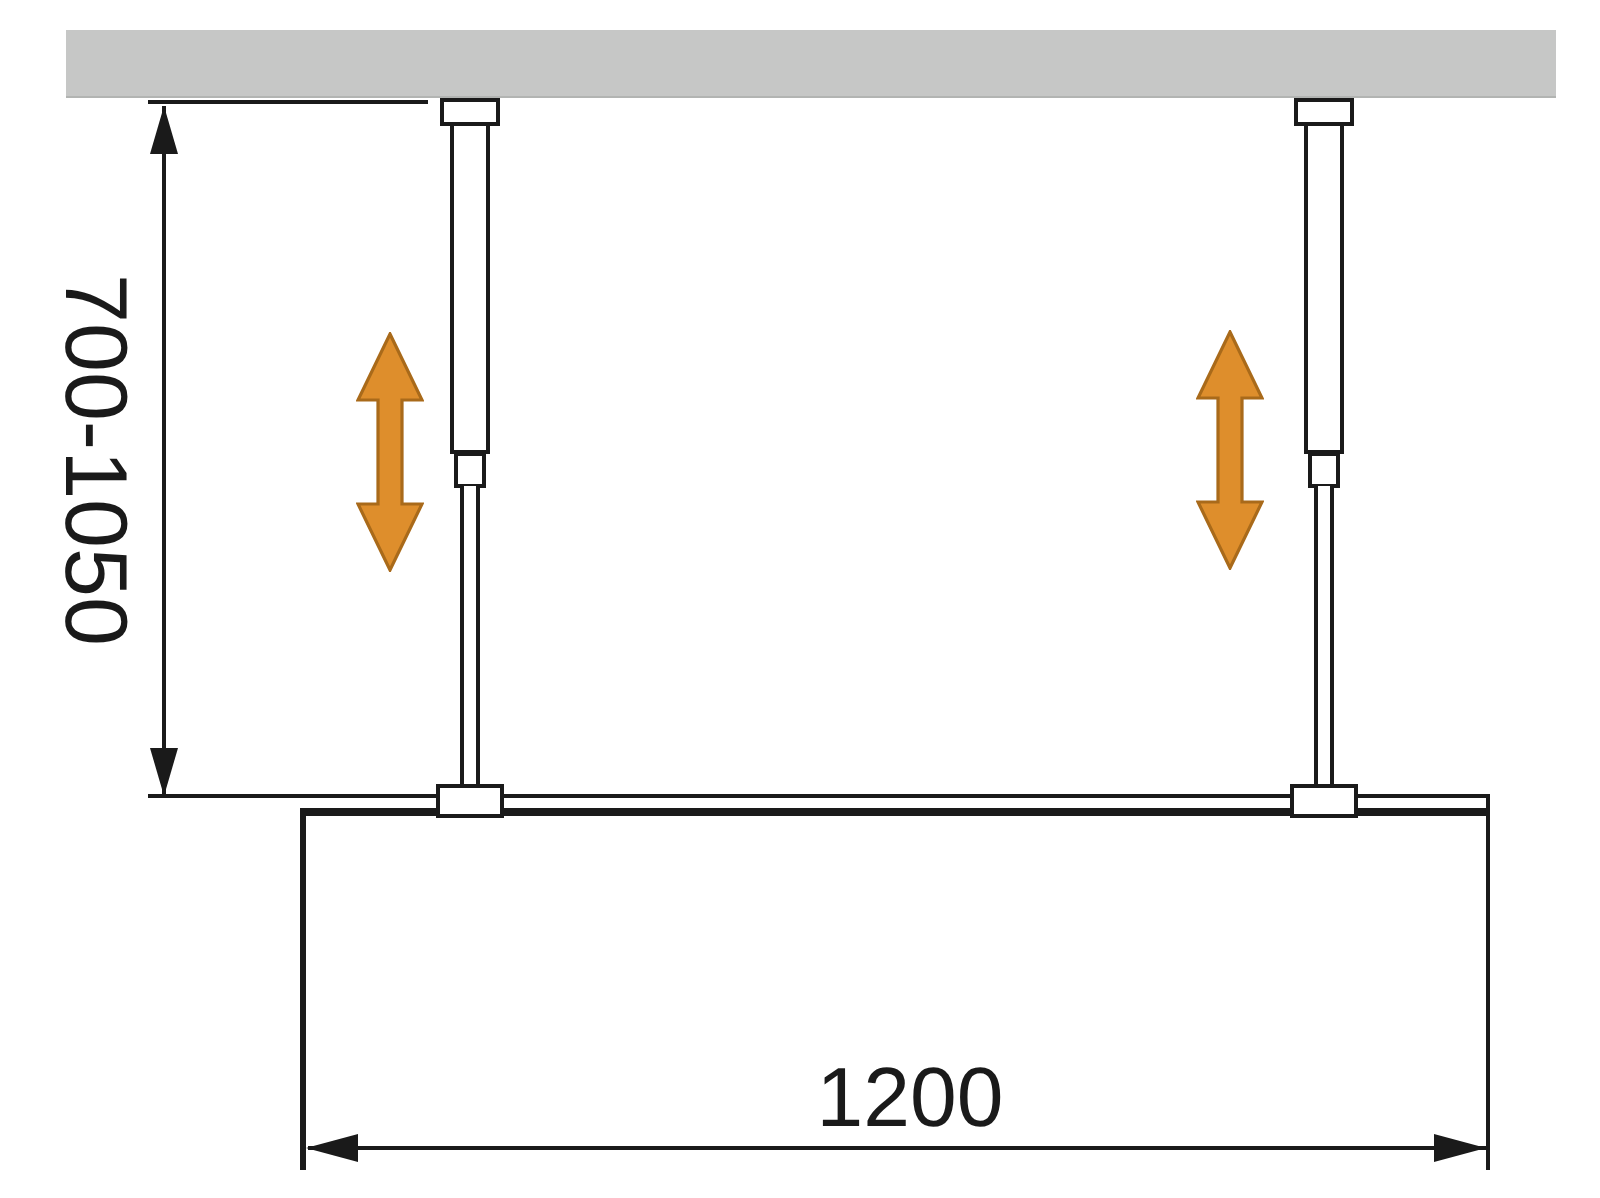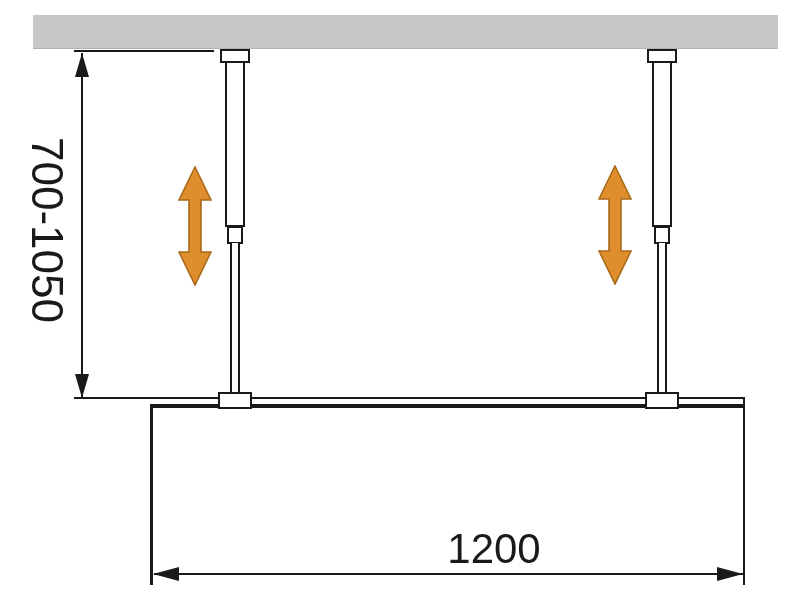"1200" .dim-label.horizontal { margin-left: 39px -> none }
